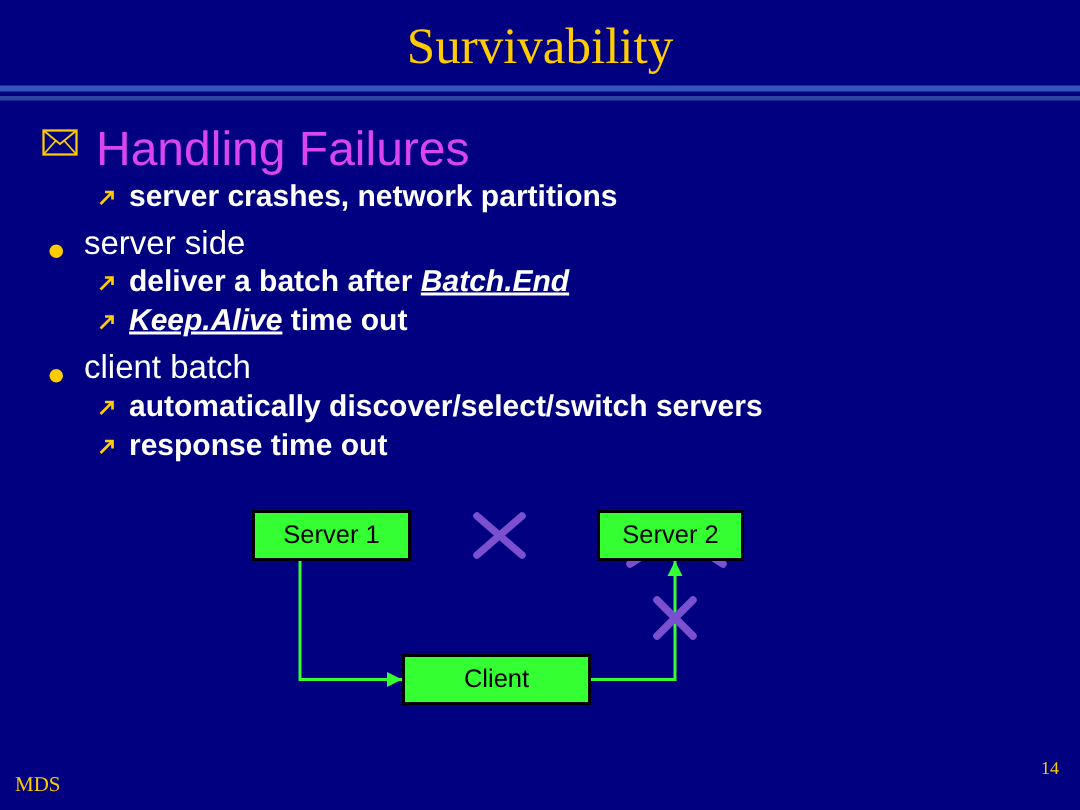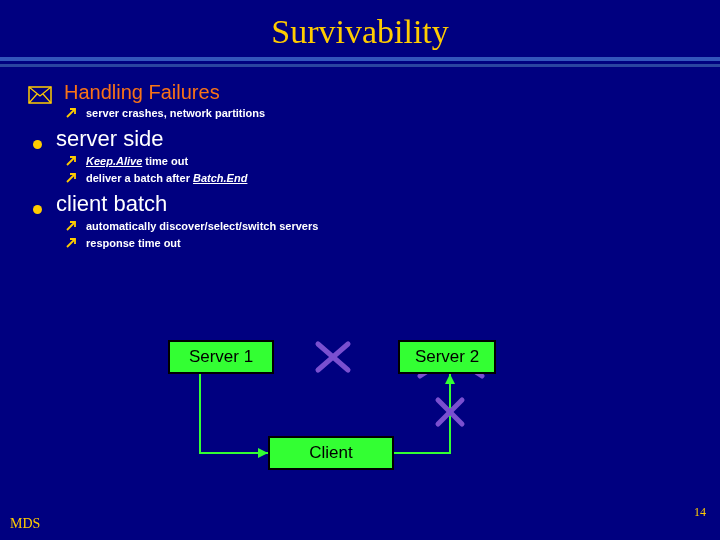"Handling Failures" .l1-text { color: #f97316 -> #d946ef; font-size: 20px -> 32px }
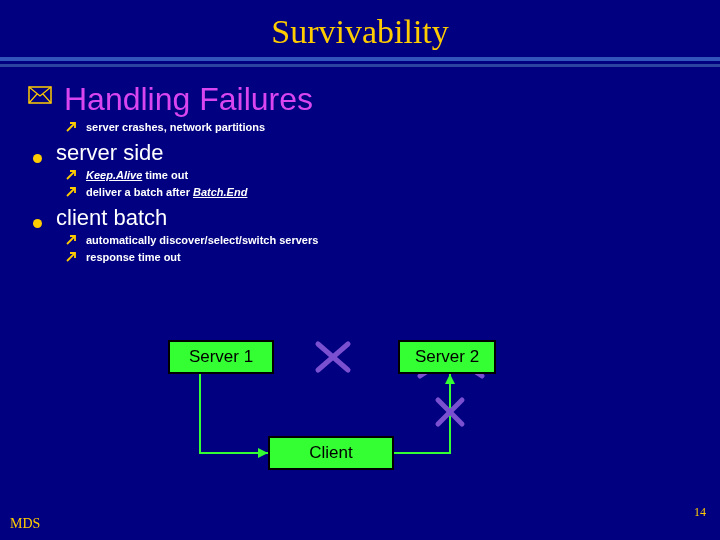"server crashes, network partitions" .sub-text { font-size: 11px -> 20px }
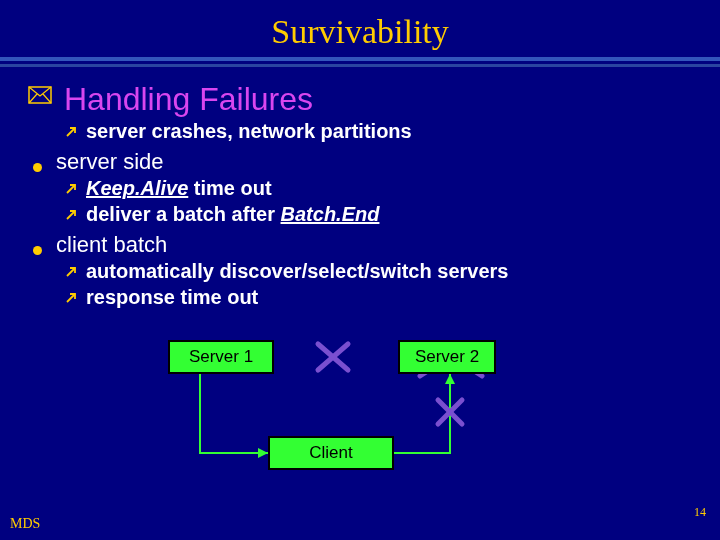"Keep.Alive time out" div.sub2 { order: before "deliver a batch after Batch.End" -> after "deliver a batch after Batch.End" }
